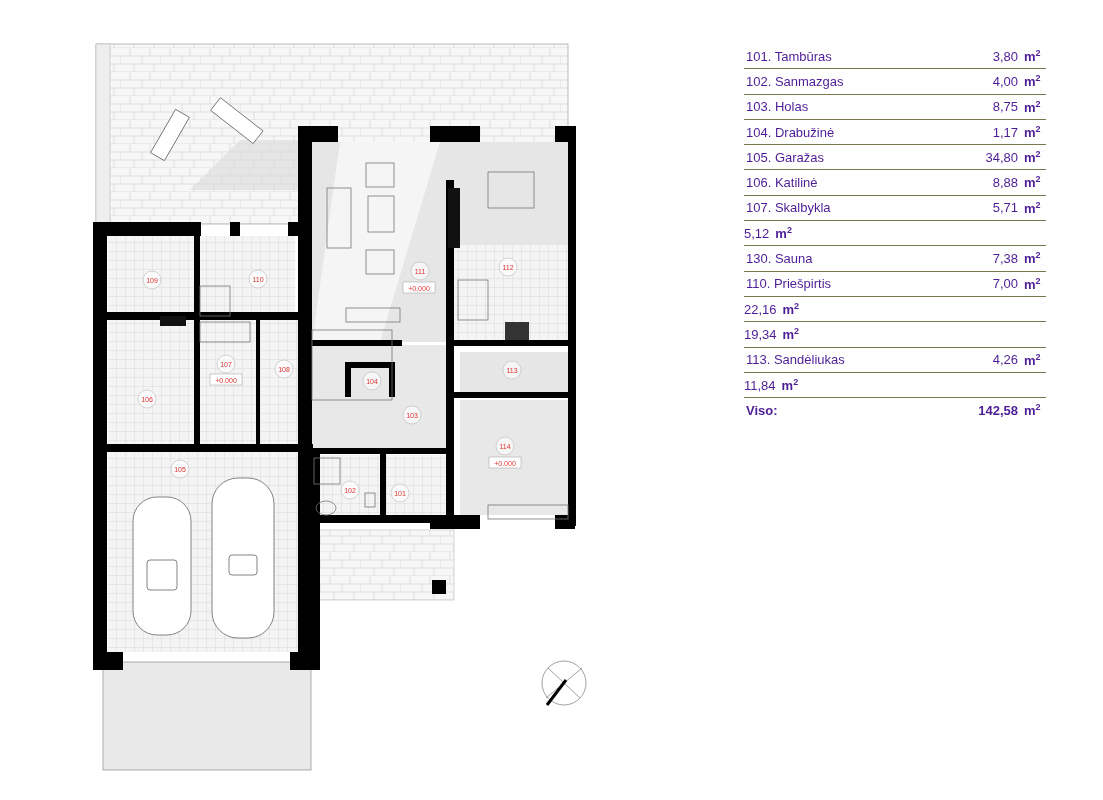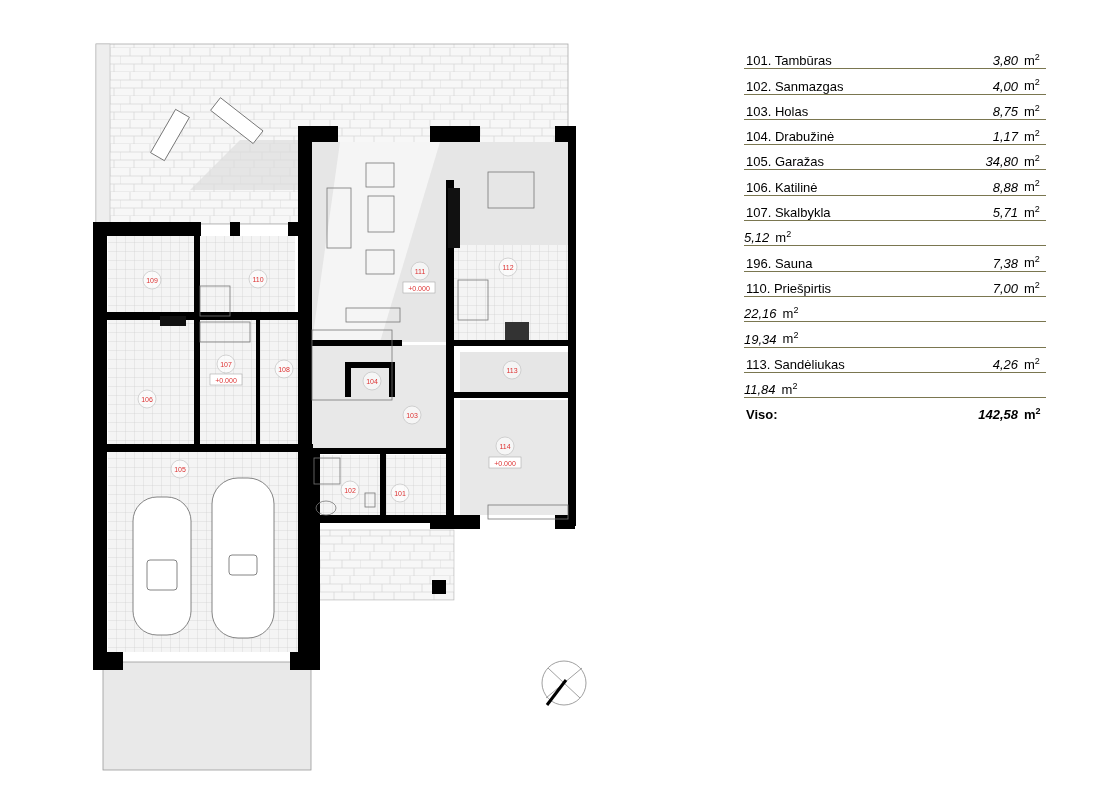"101. Tambūras" .row { align-items: flex-end -> center; color: #000000 -> #4c1d95 }
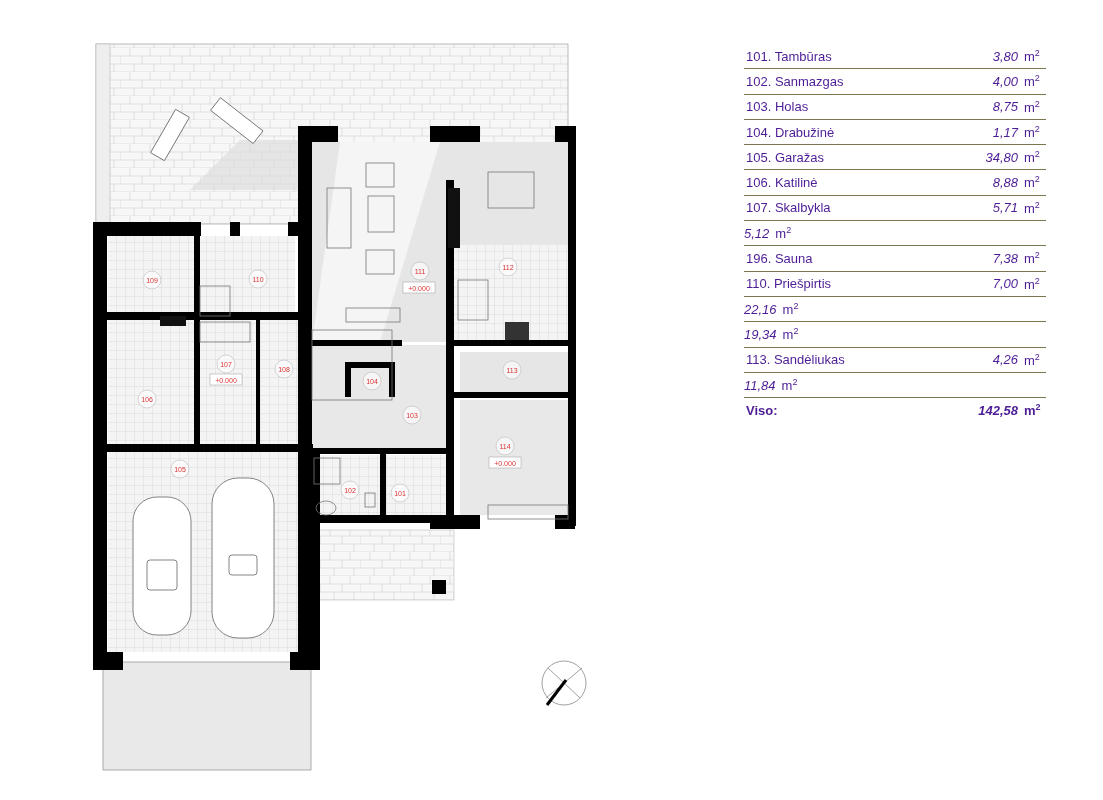"3,80" .row .area { font-style: italic -> none }
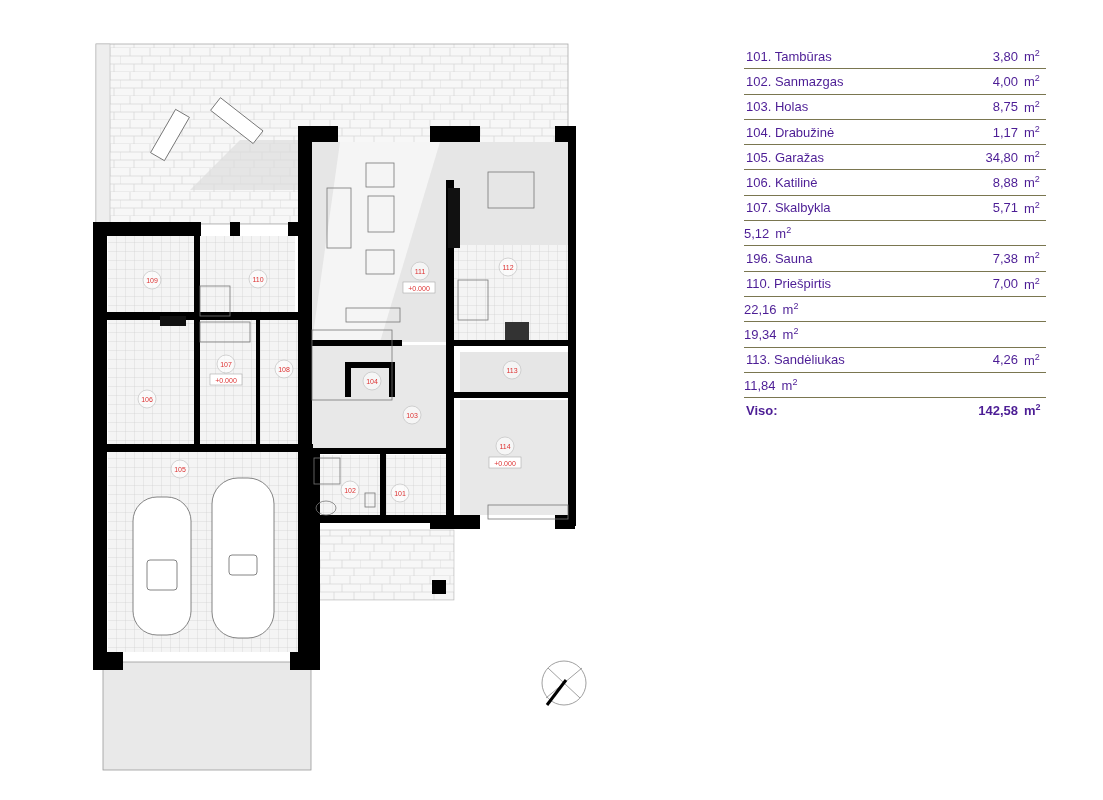"m2" .row .unit { font-weight: none -> bold }
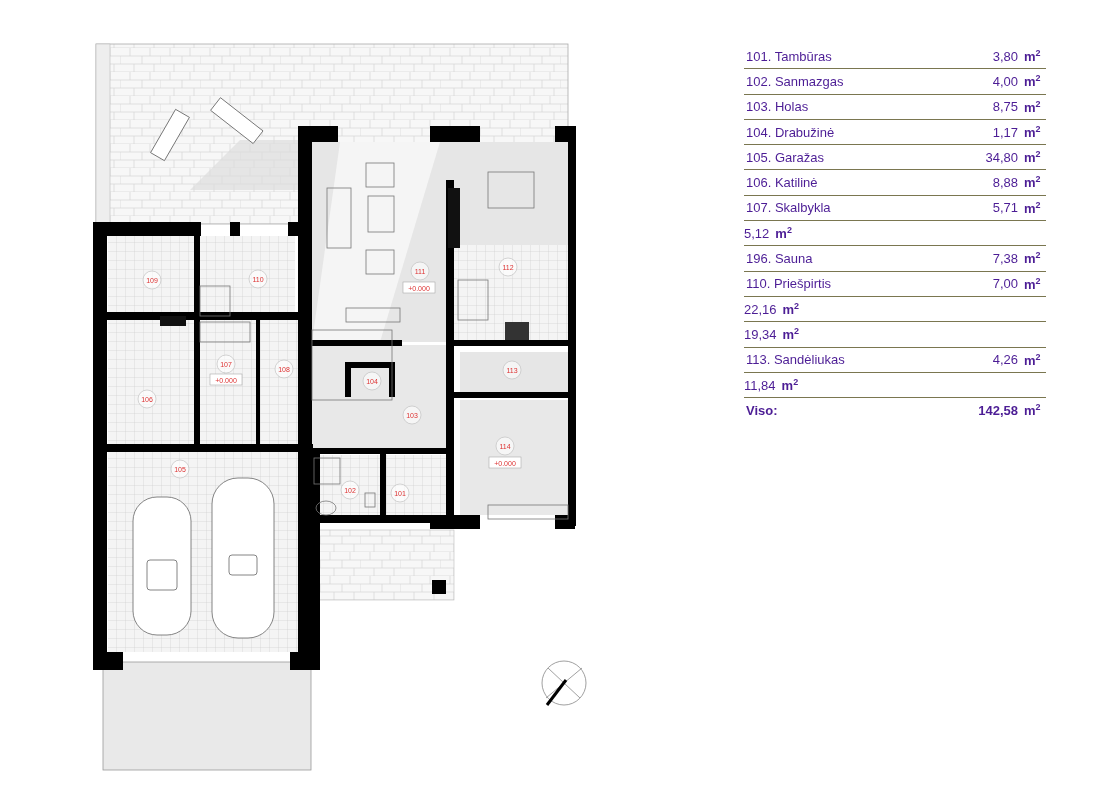"196. Sauna" span.name { text: 196 -> 130 }
